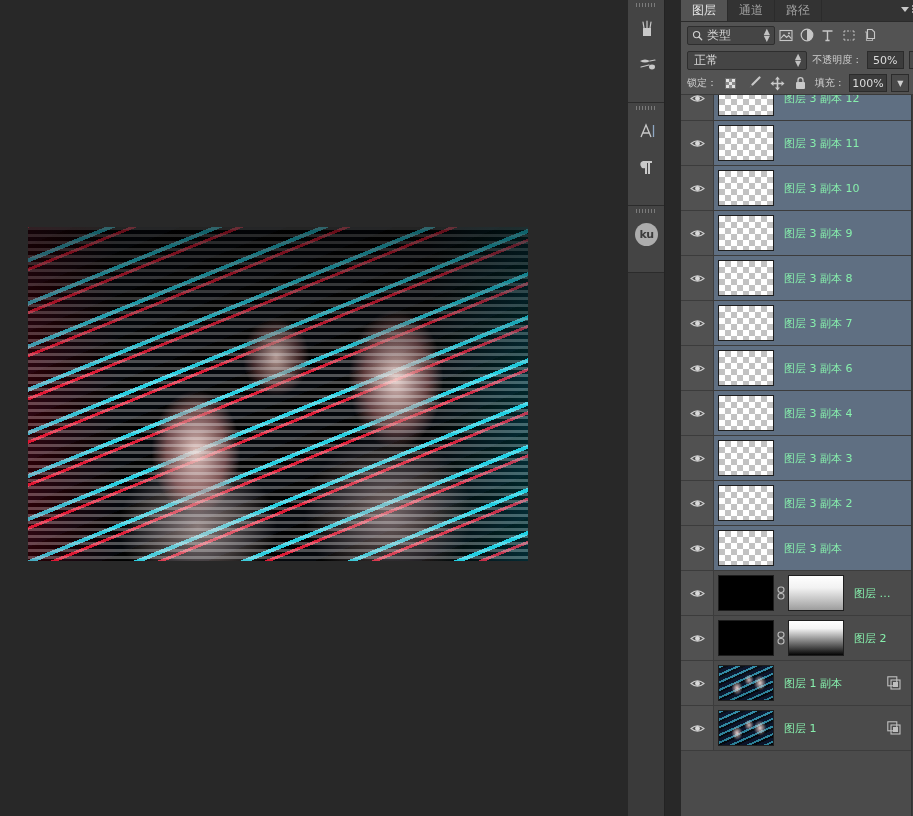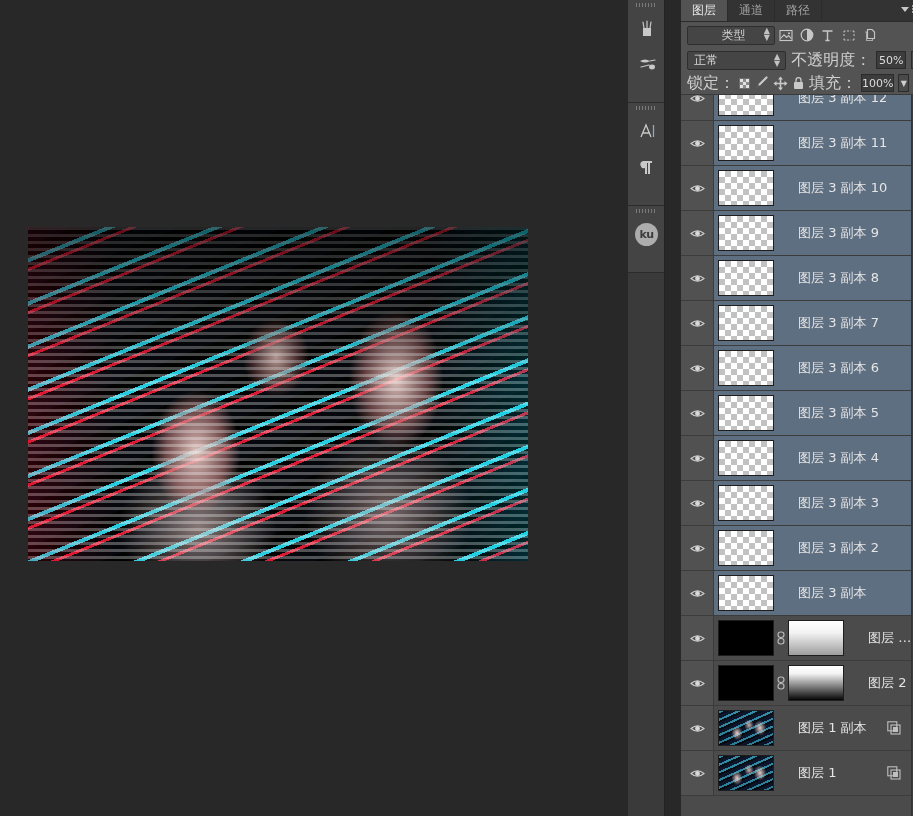"类型" #kind-select { flex-direction: column -> none }
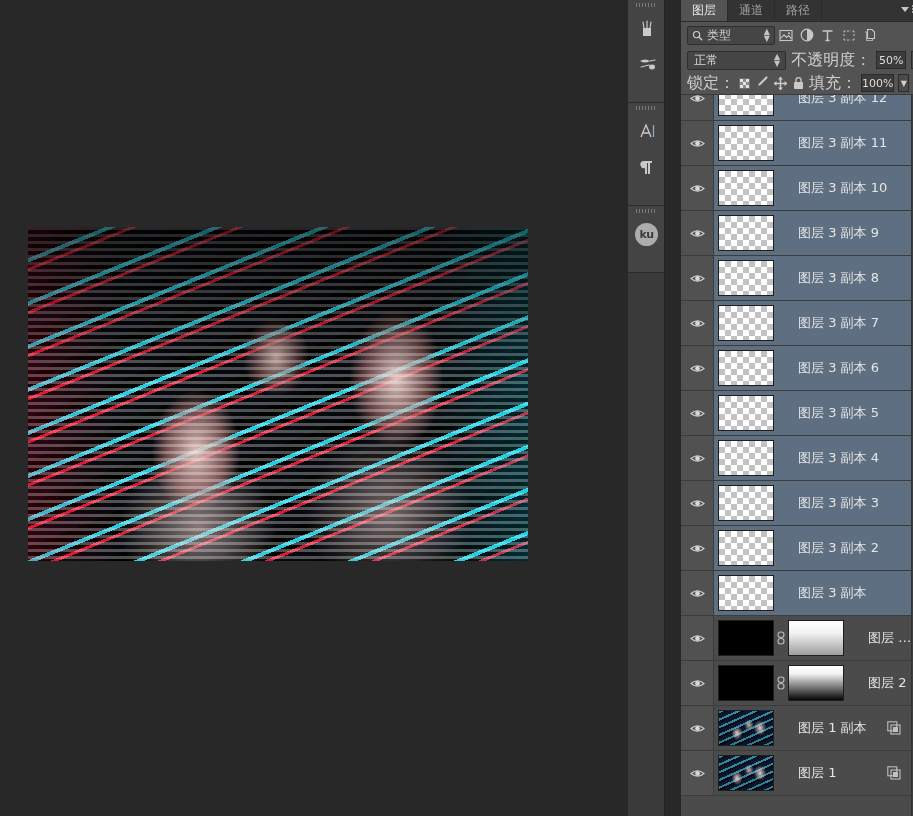"不透明度：" .field-label { font-size: 16px -> 10px }
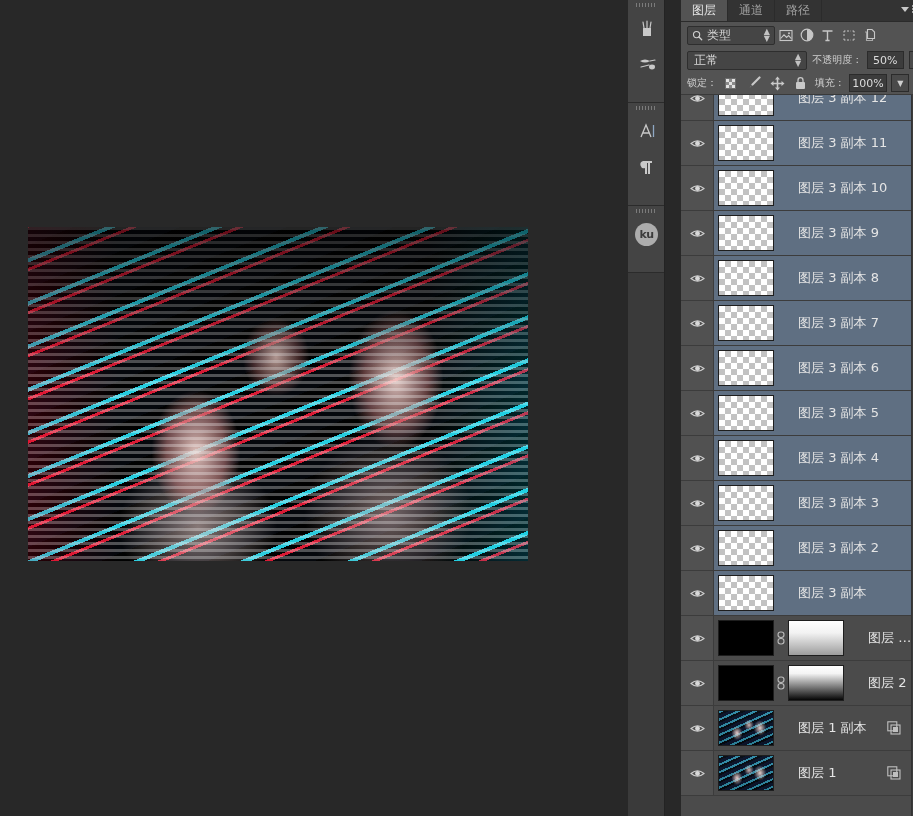"图层 3 副本 12" .layer-name { color: #e5e5e5 -> #86efac; font-size: 13px -> 11px; margin-left: 24px -> 10px }
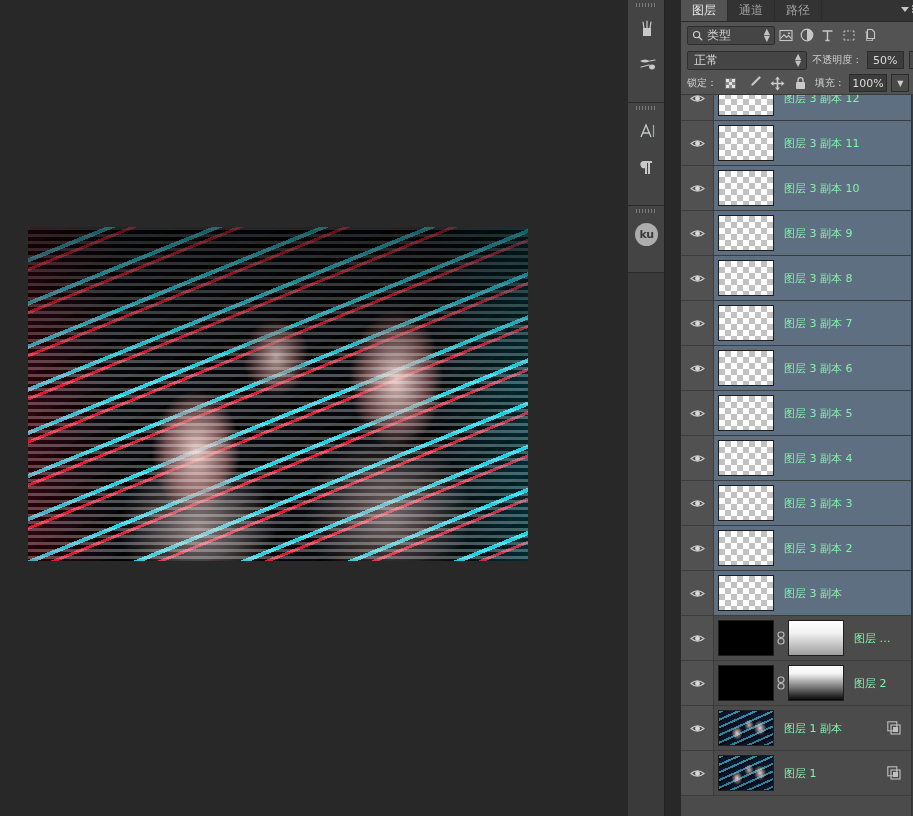"图层 3 副本 5" div.layer-row { html: <div> <div> <span><svg> <path></path> <circle></circle> </svg></span> </div> <div></div> <div>图层 3 副本 5</div> </div> -> none }
